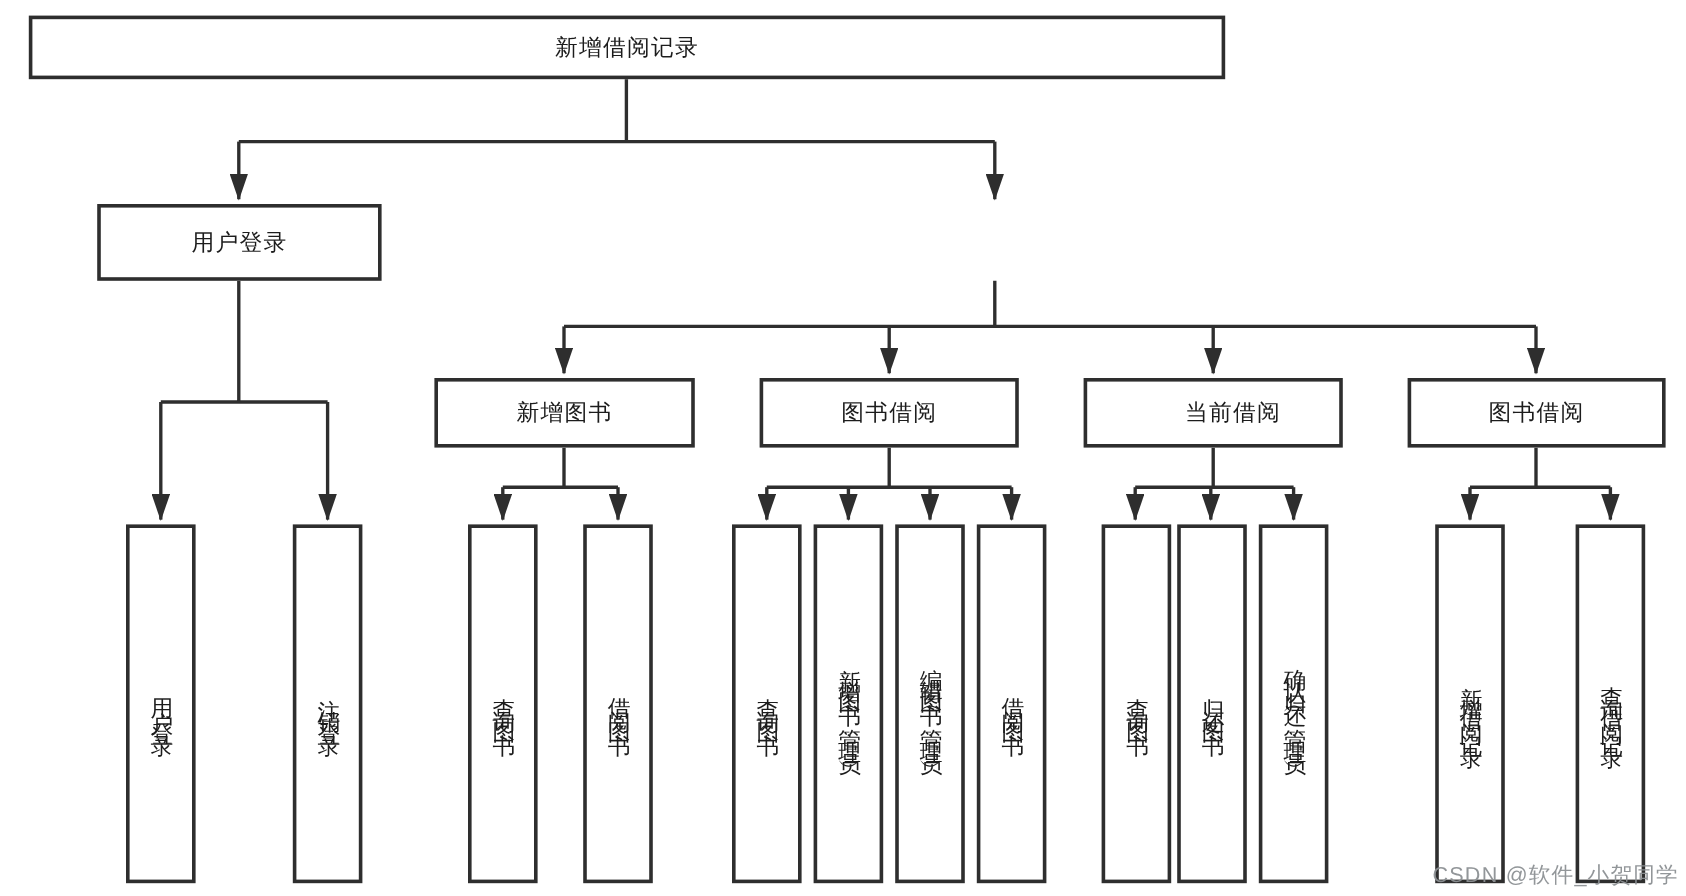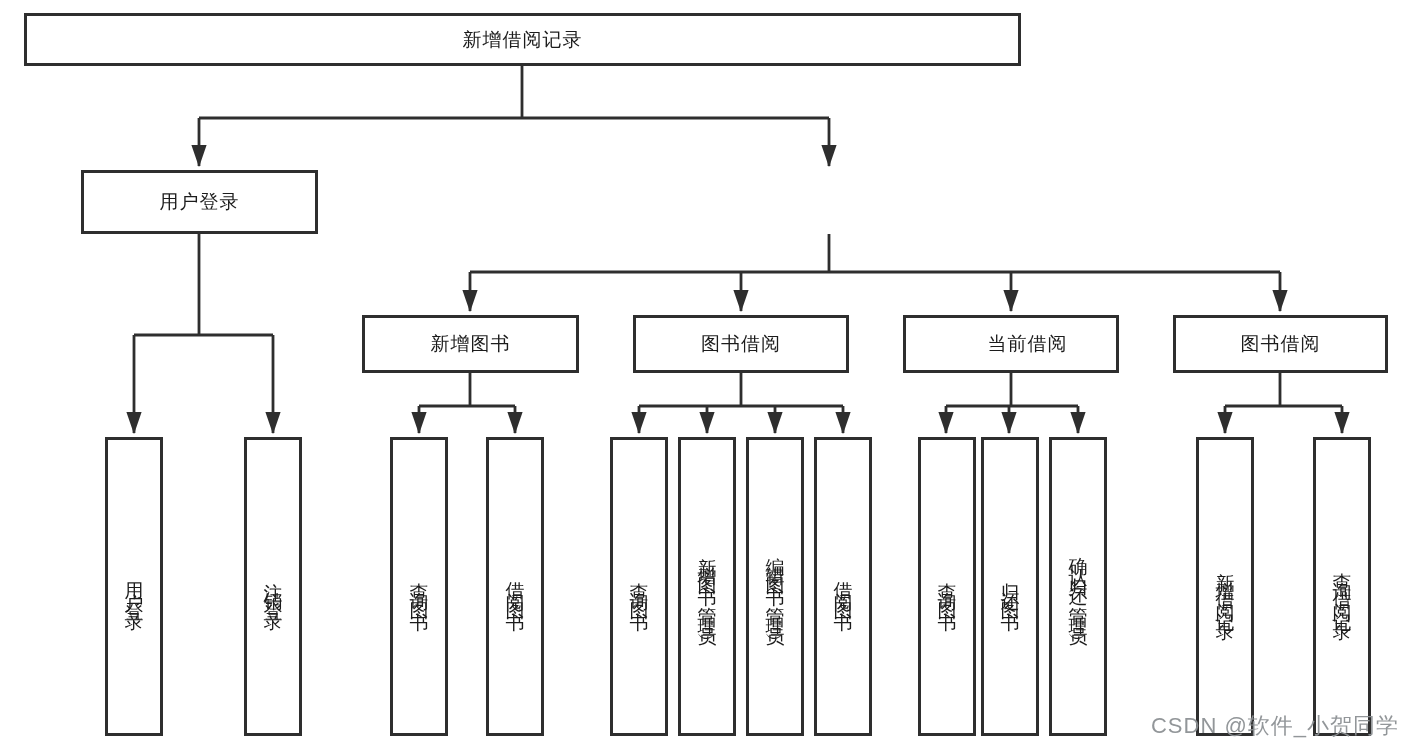"CSDN @软件_小贺同学" #watermark { font-size: 22px -> 18px }
